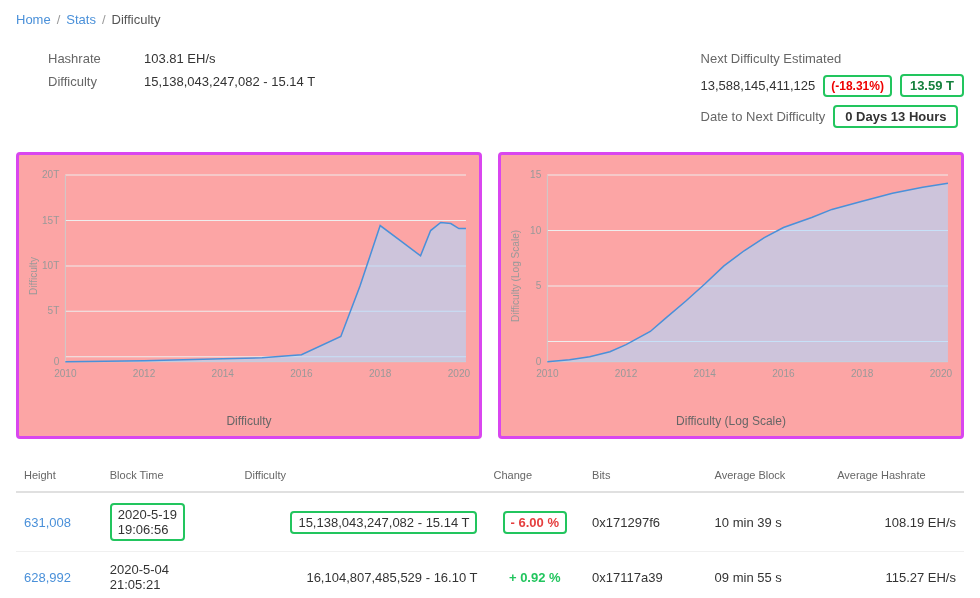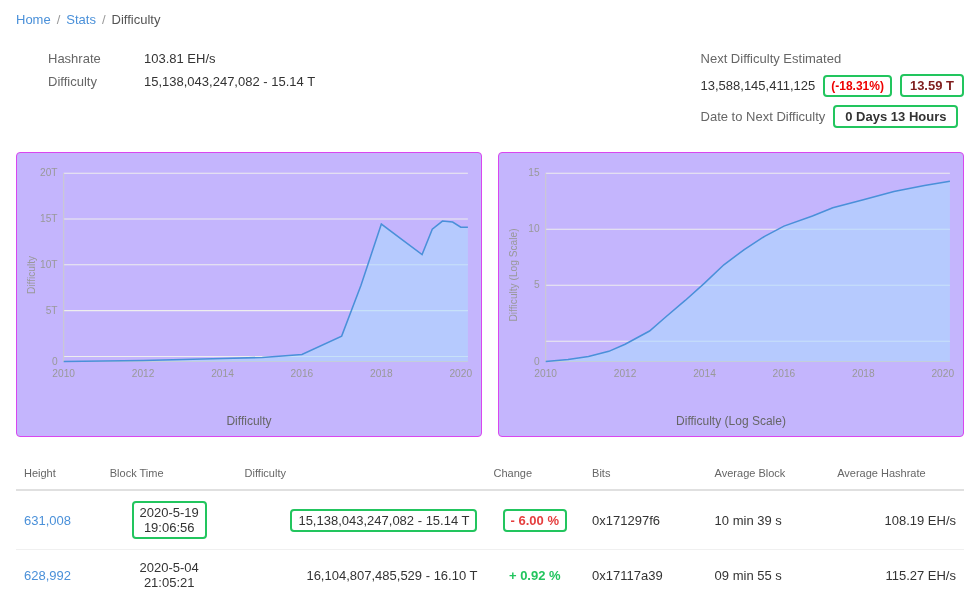"13.59 T" .badge-green-value { color: #7f1d1d -> #15803d }
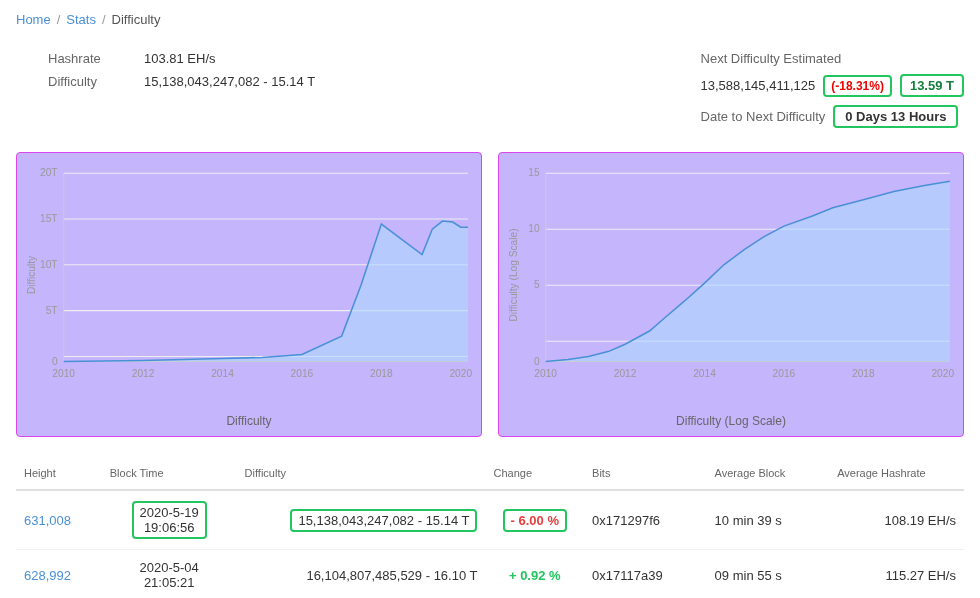"20T" .chart-container { background: #c4b5fd -> #fca5a5; border: 1px solid #d946ef -> 3px solid #d946ef }
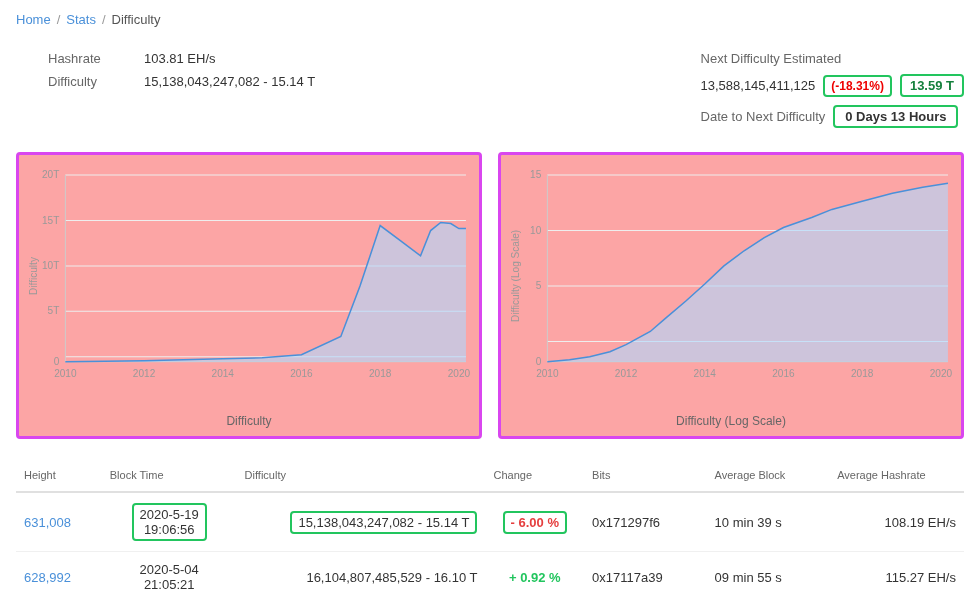"2020-5-19" .blocktime-cell { text-align: center -> none }
